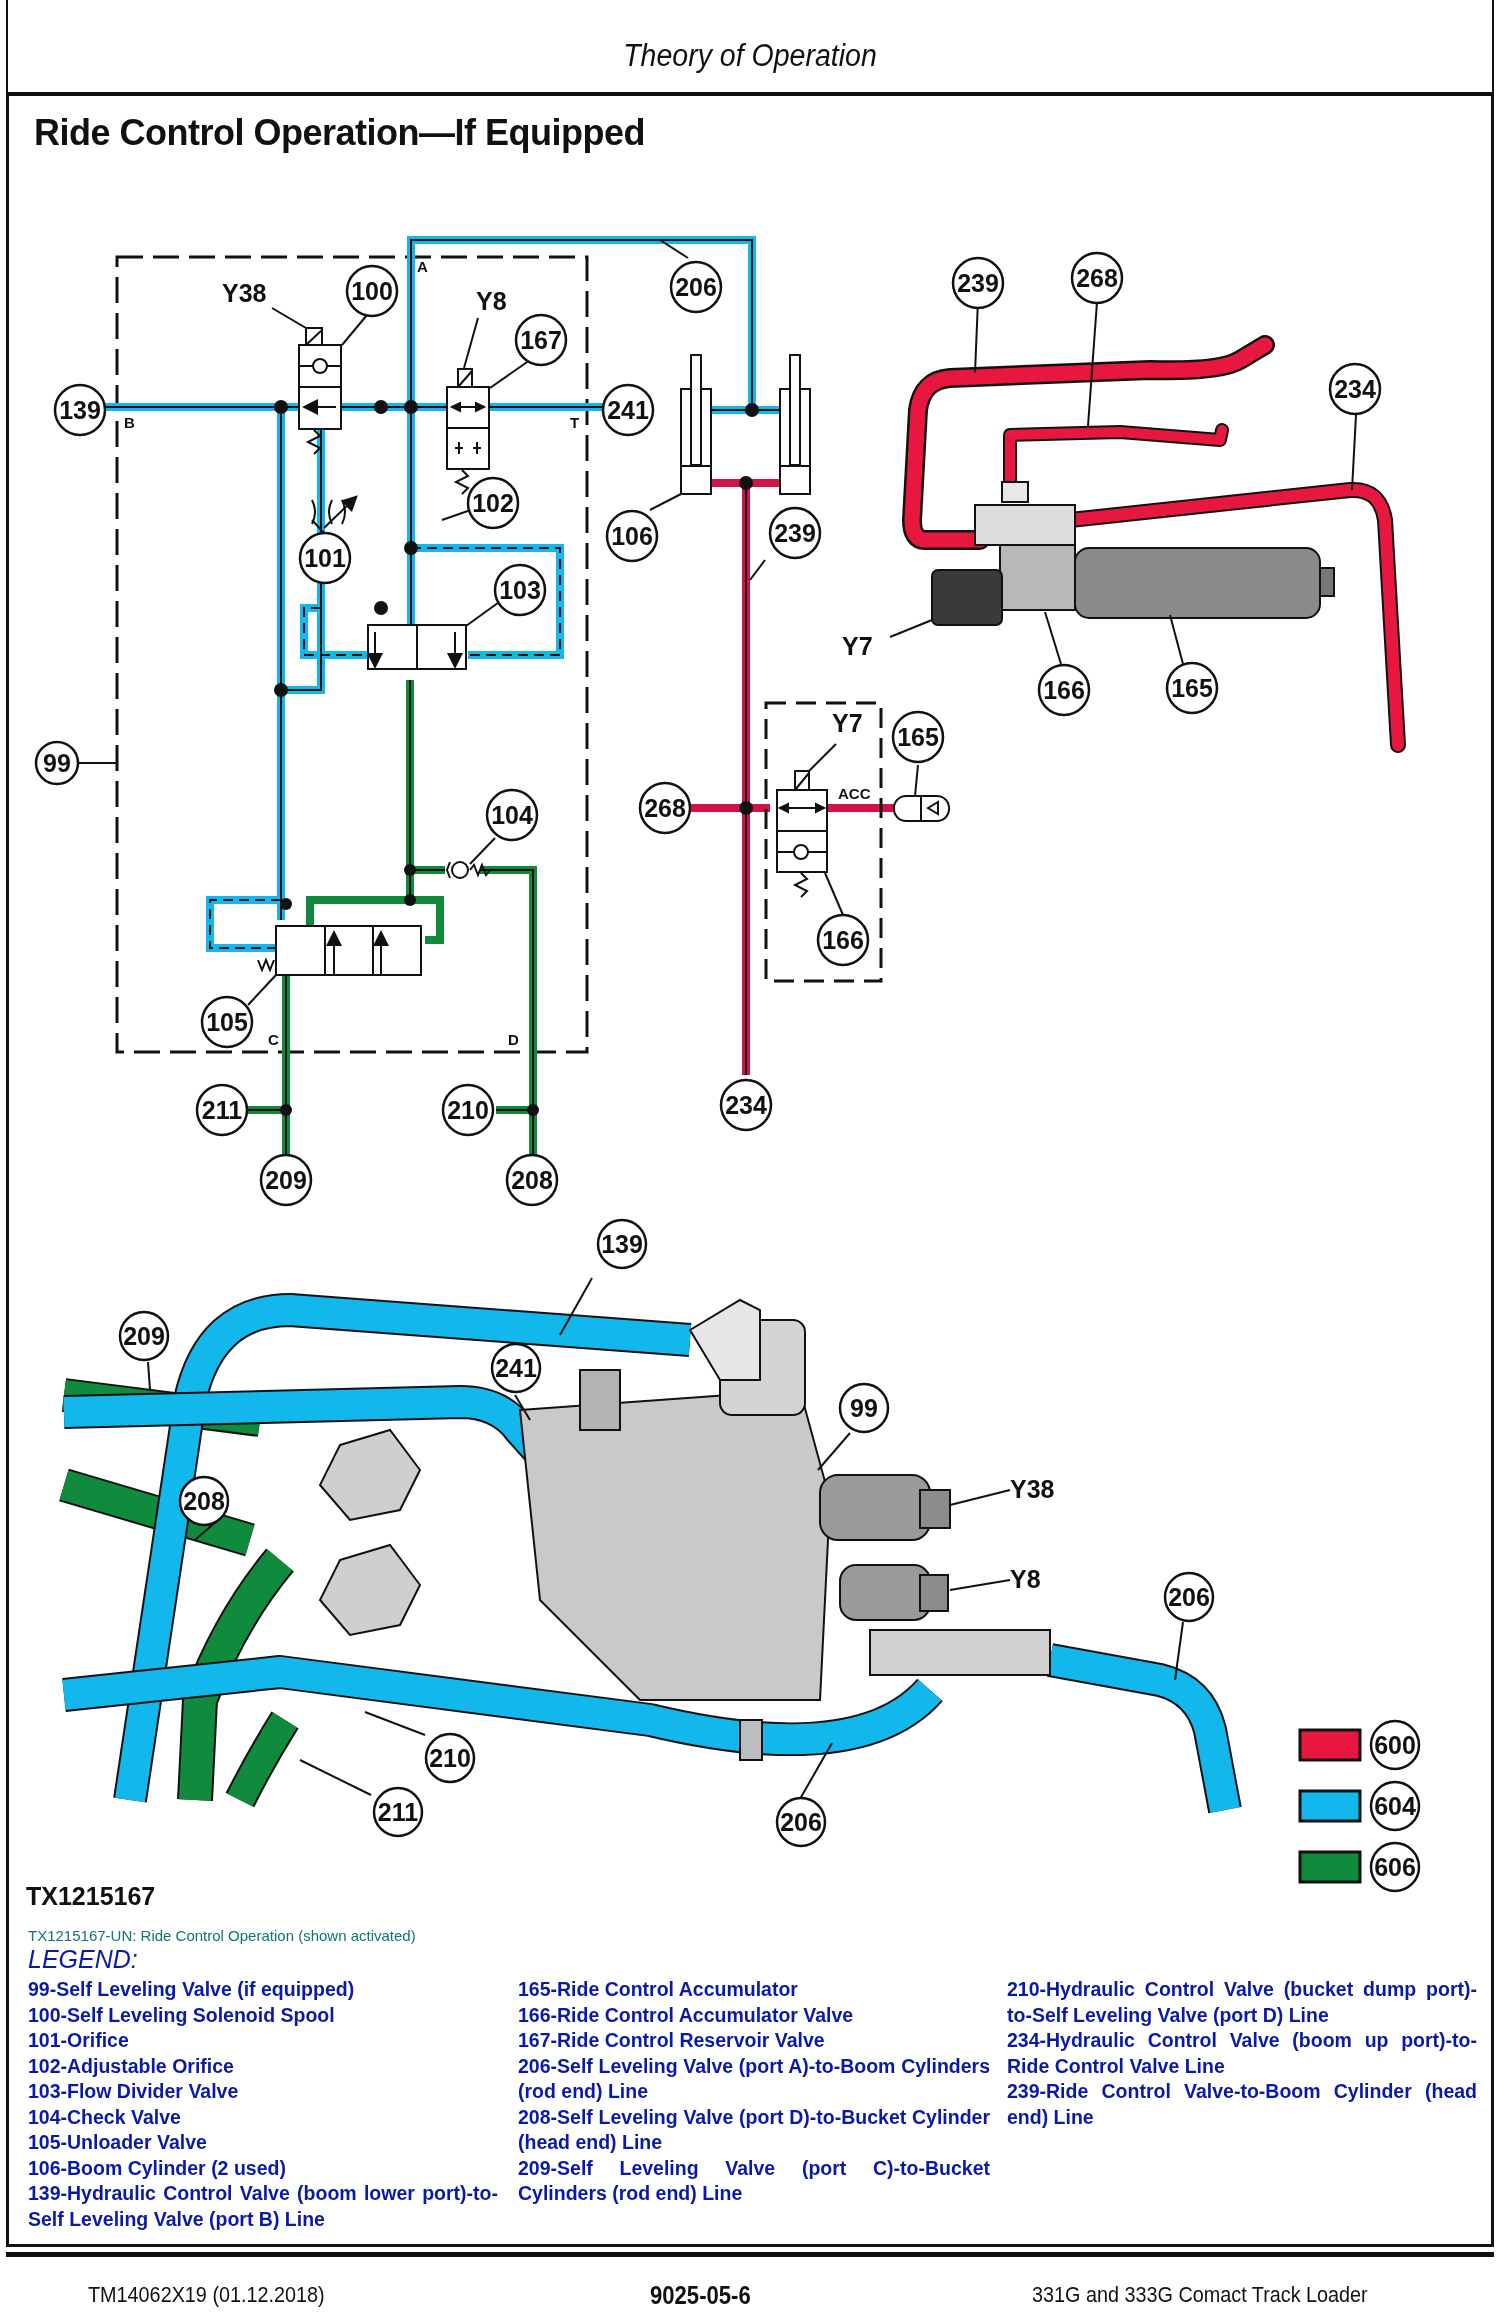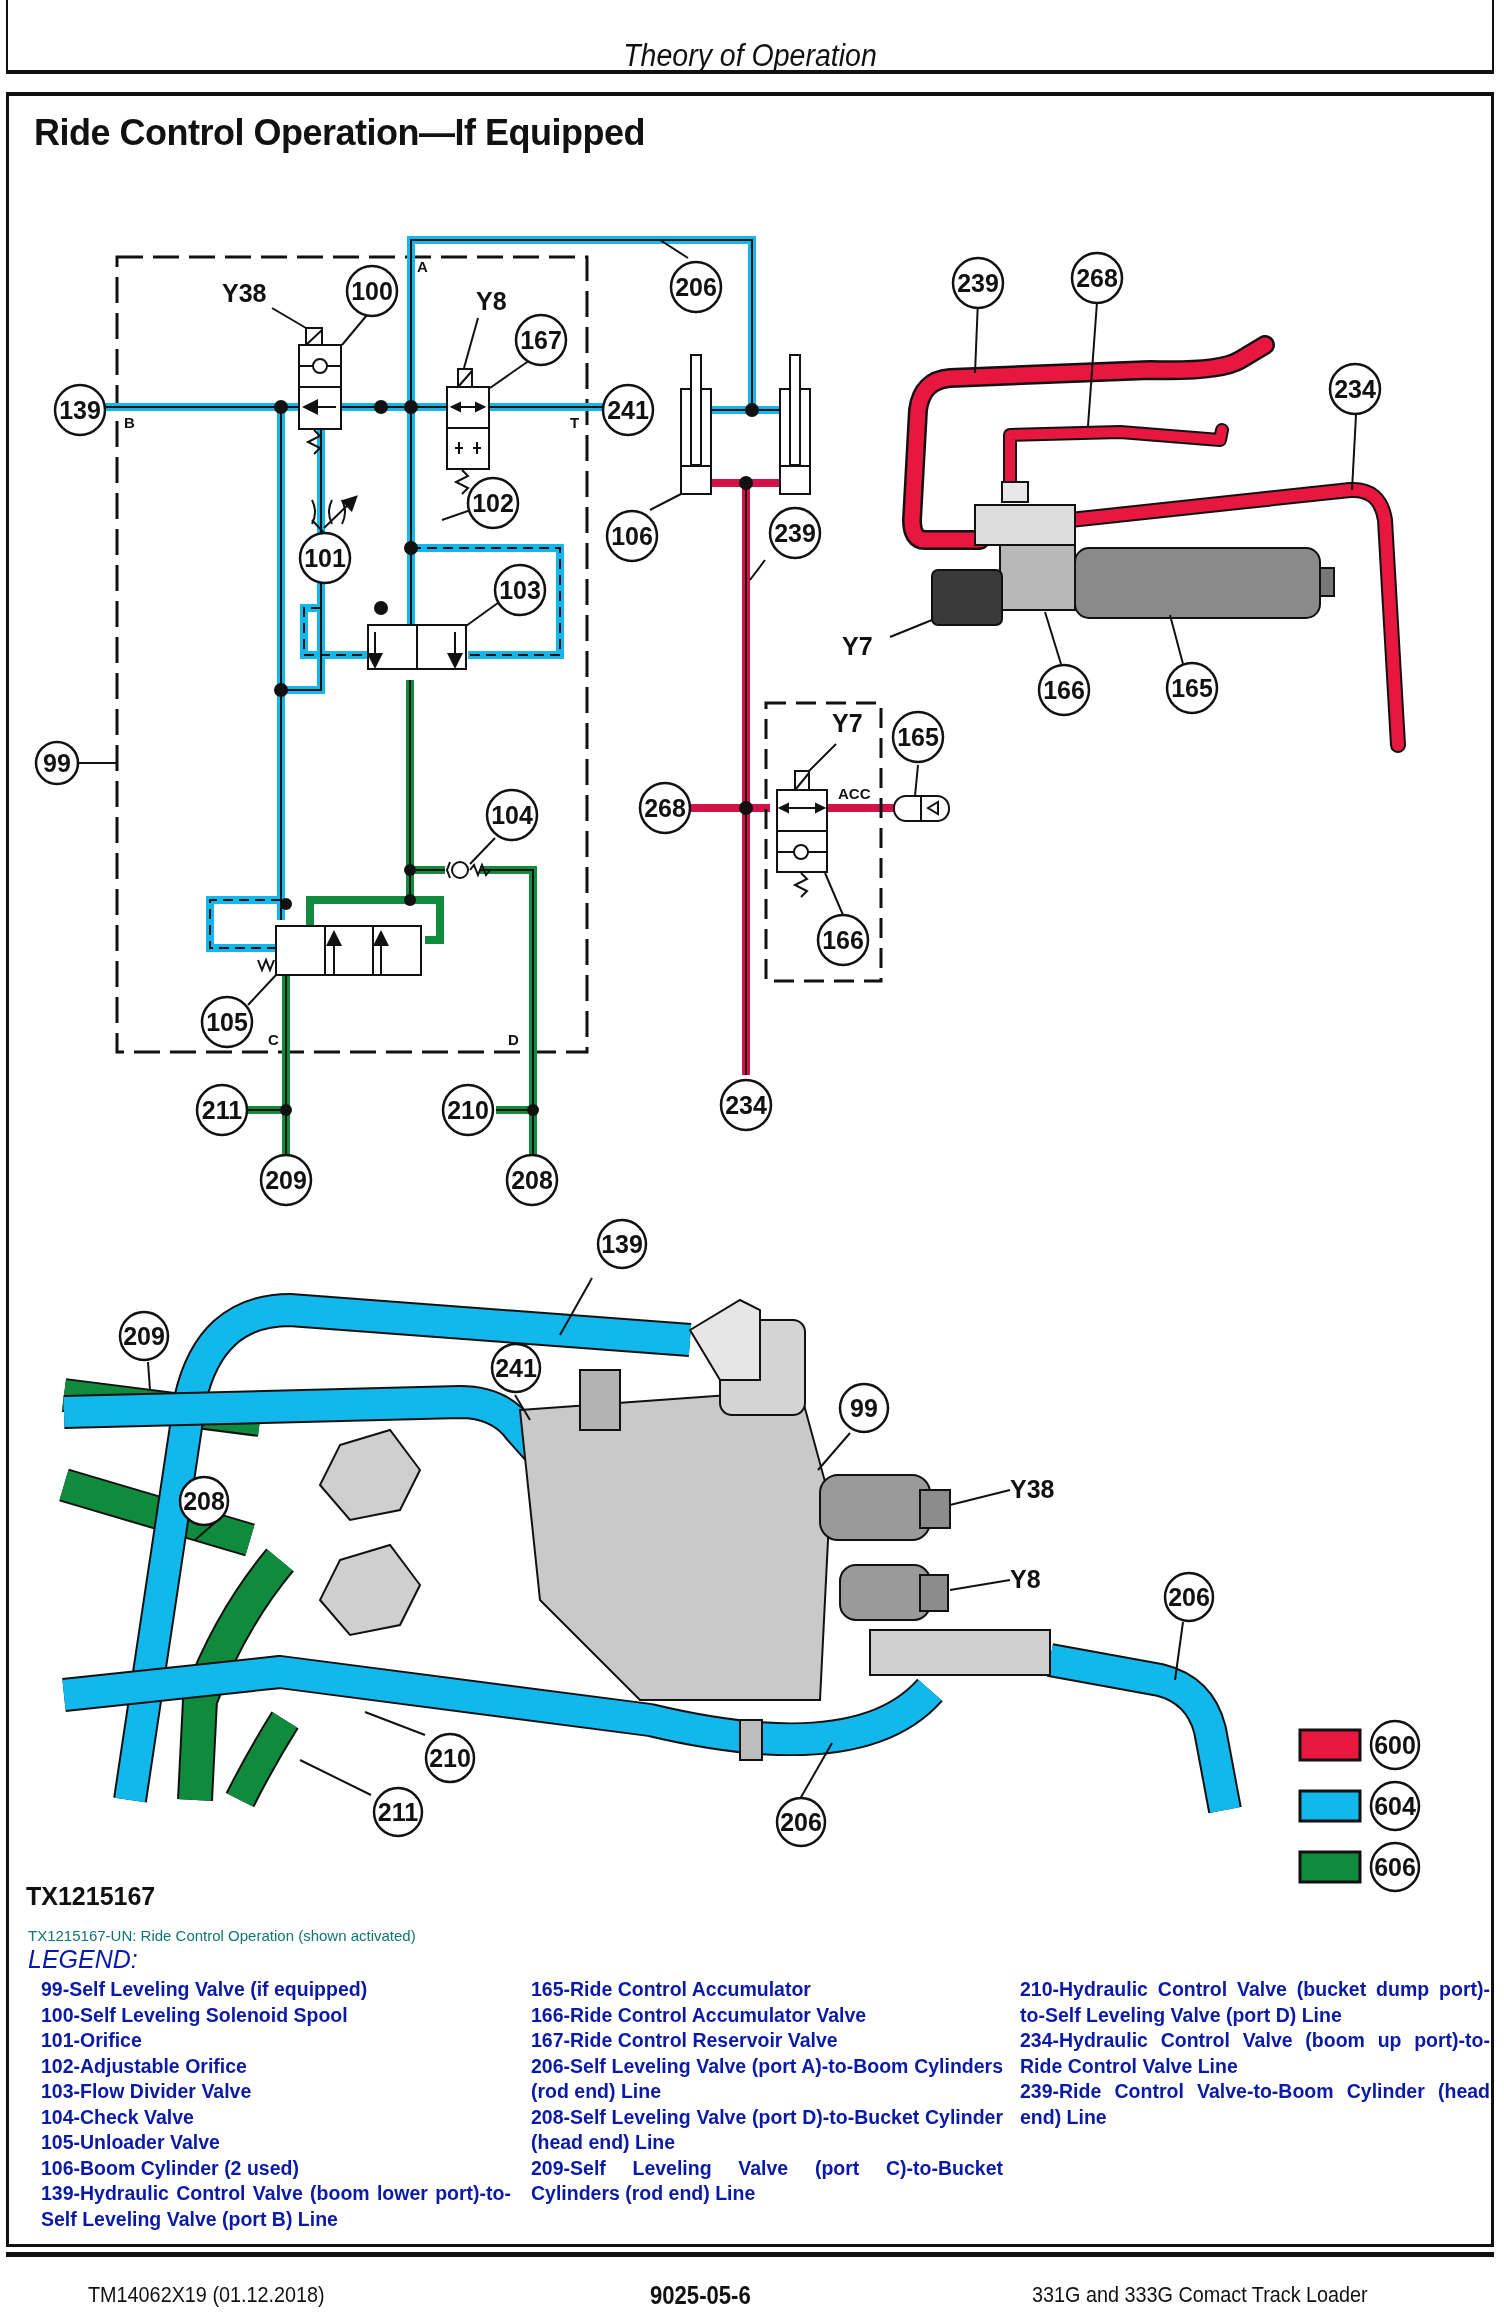"Theory of Operation" .header-box { height: 74px -> 96px }
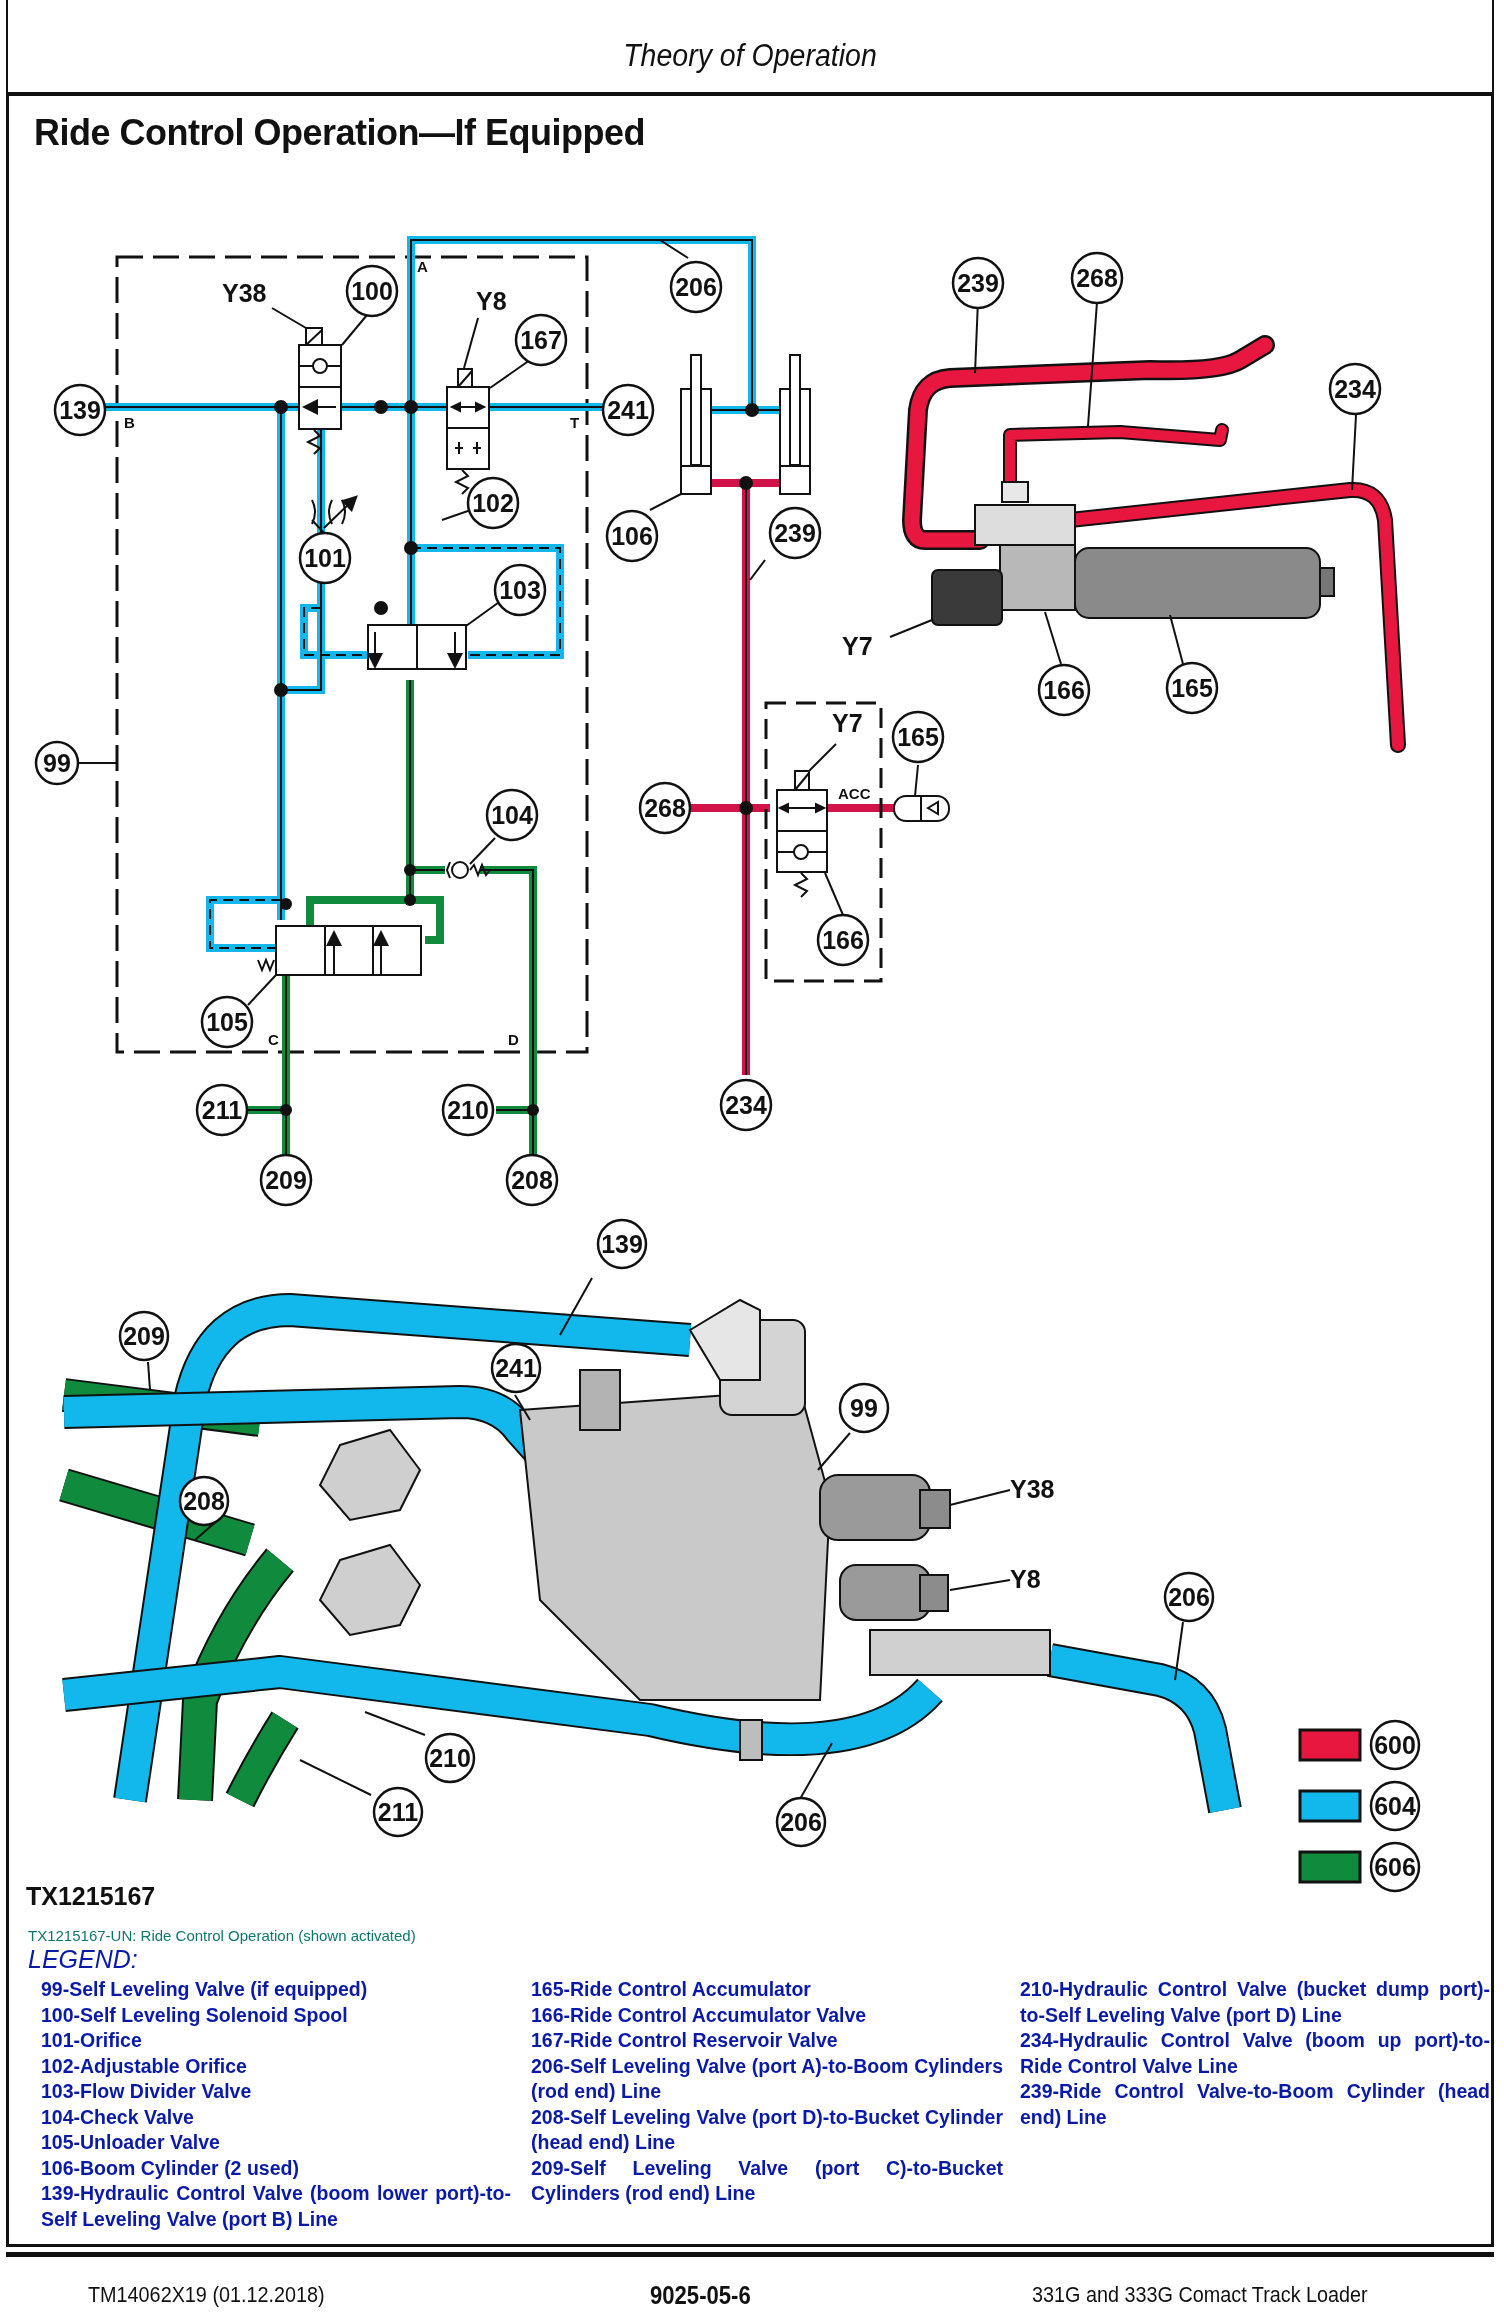"99-Self Leveling Valve (if equipped)" .legend-col { margin-left: 13px -> none }
